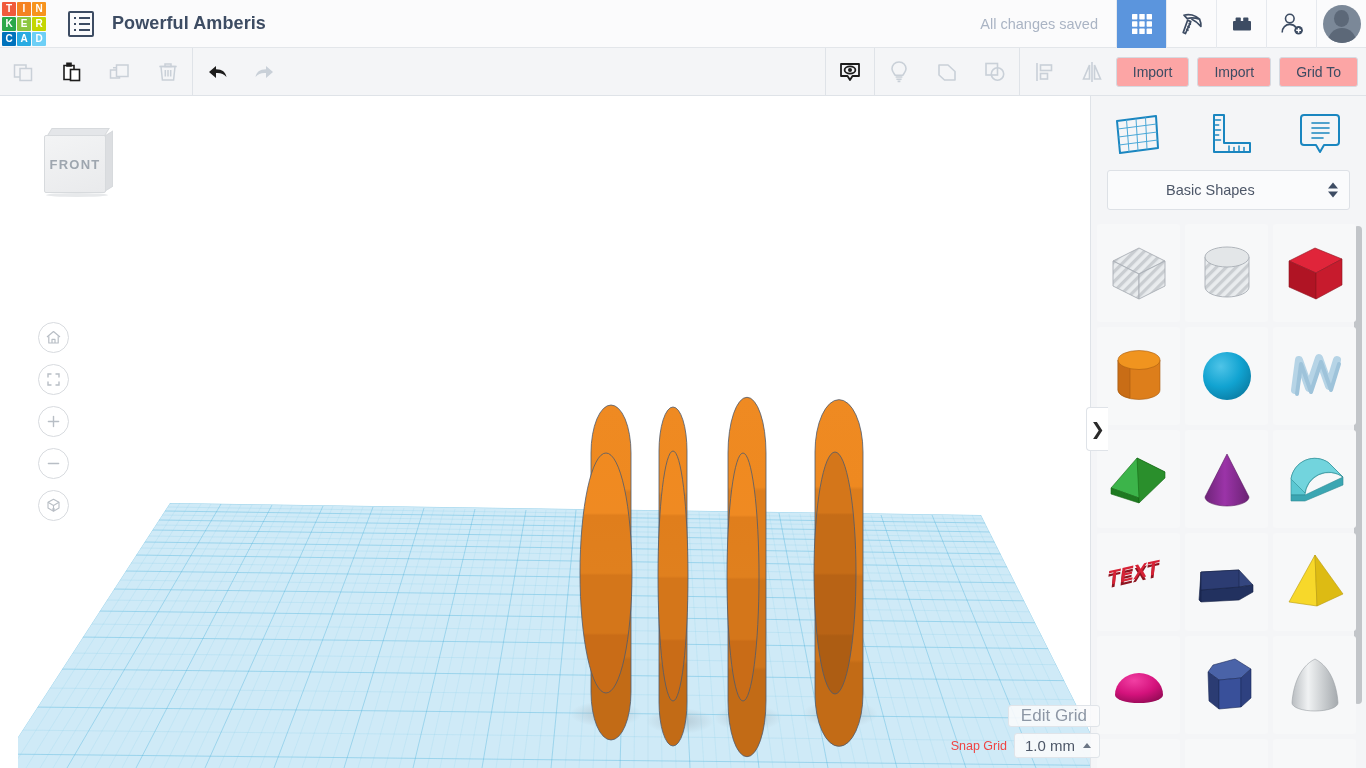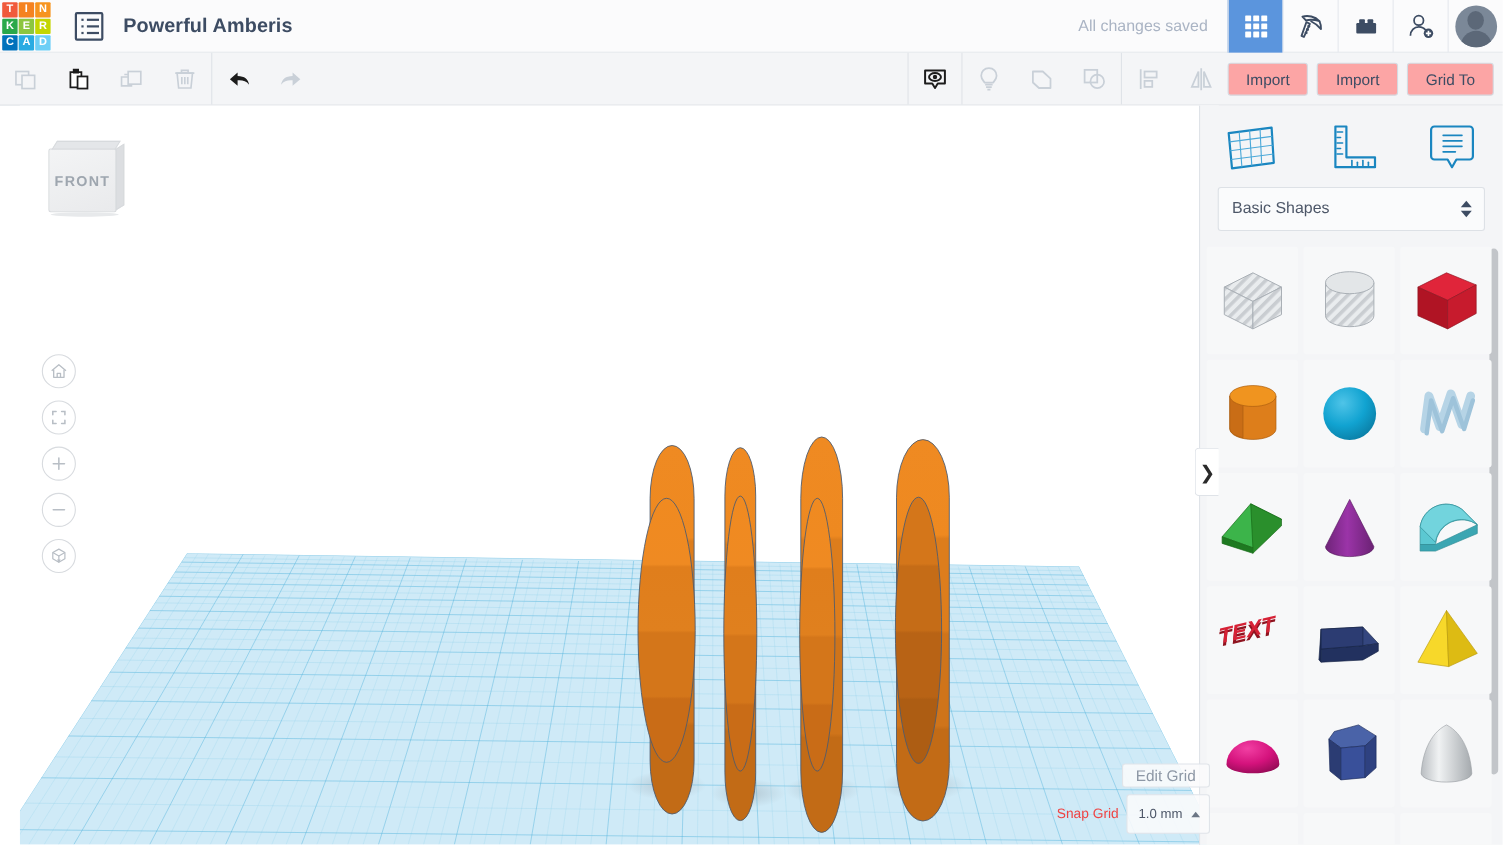"Basic Shapes" .panel-select span { margin-left: none -> 46px }
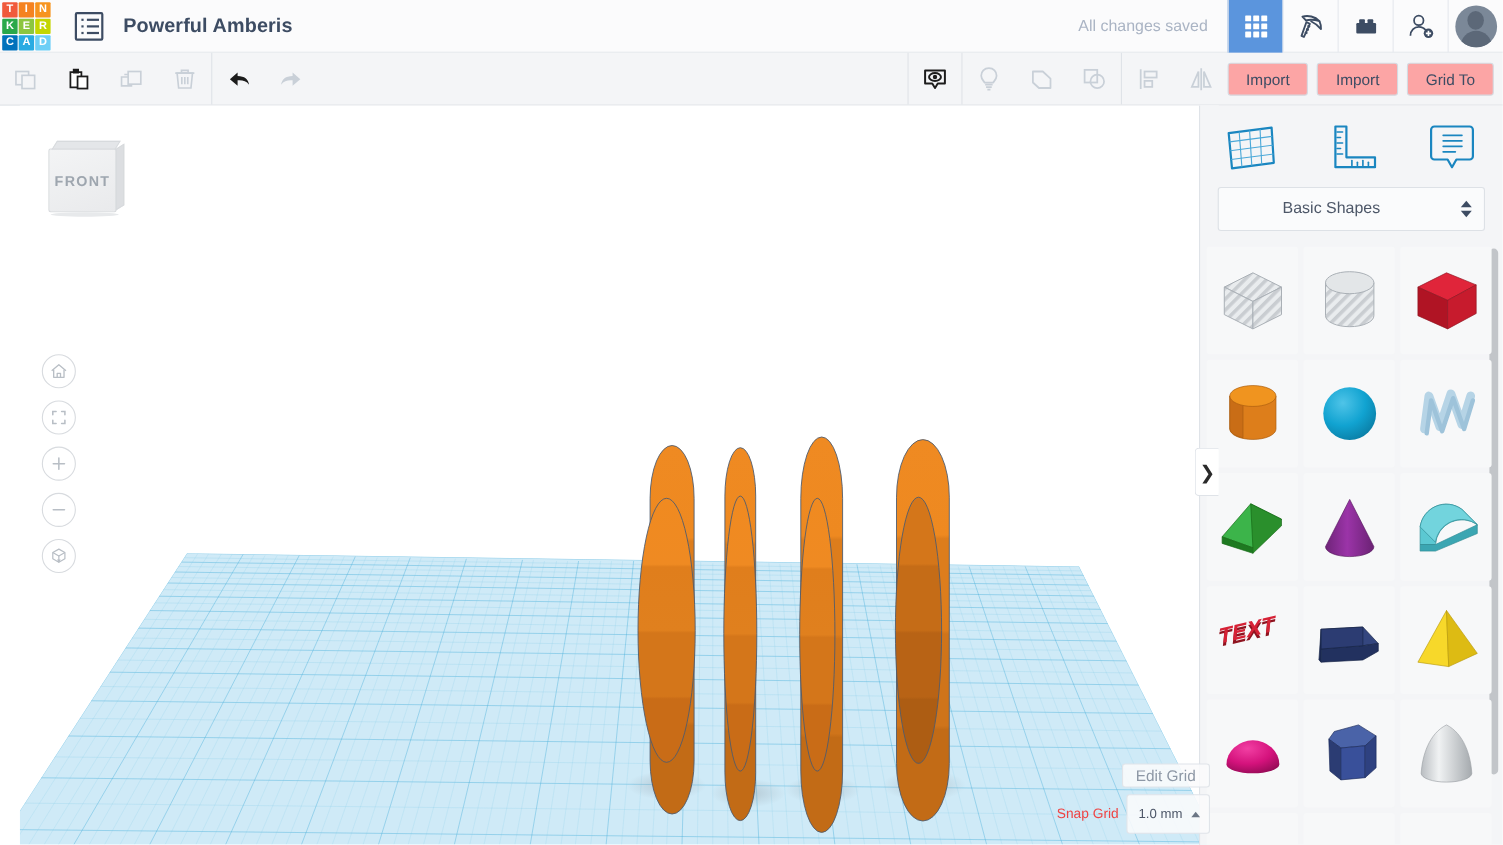"Edit Grid" .edit-grid { font-size: 14px -> 17px }
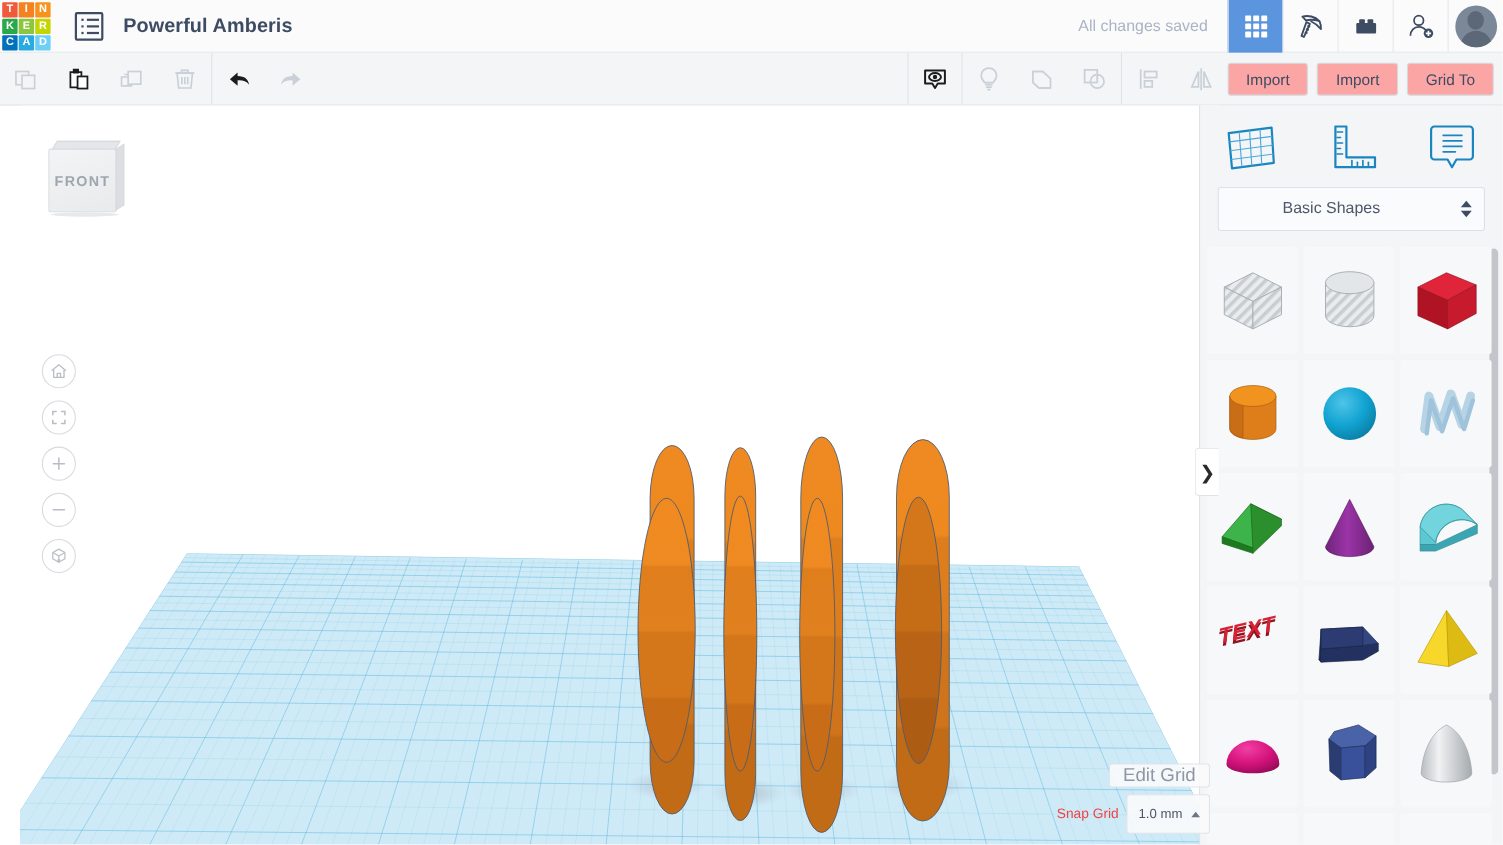"1.0 mm" .snap-val { font-size: 12px -> 15px; height: 36px -> 25px }
